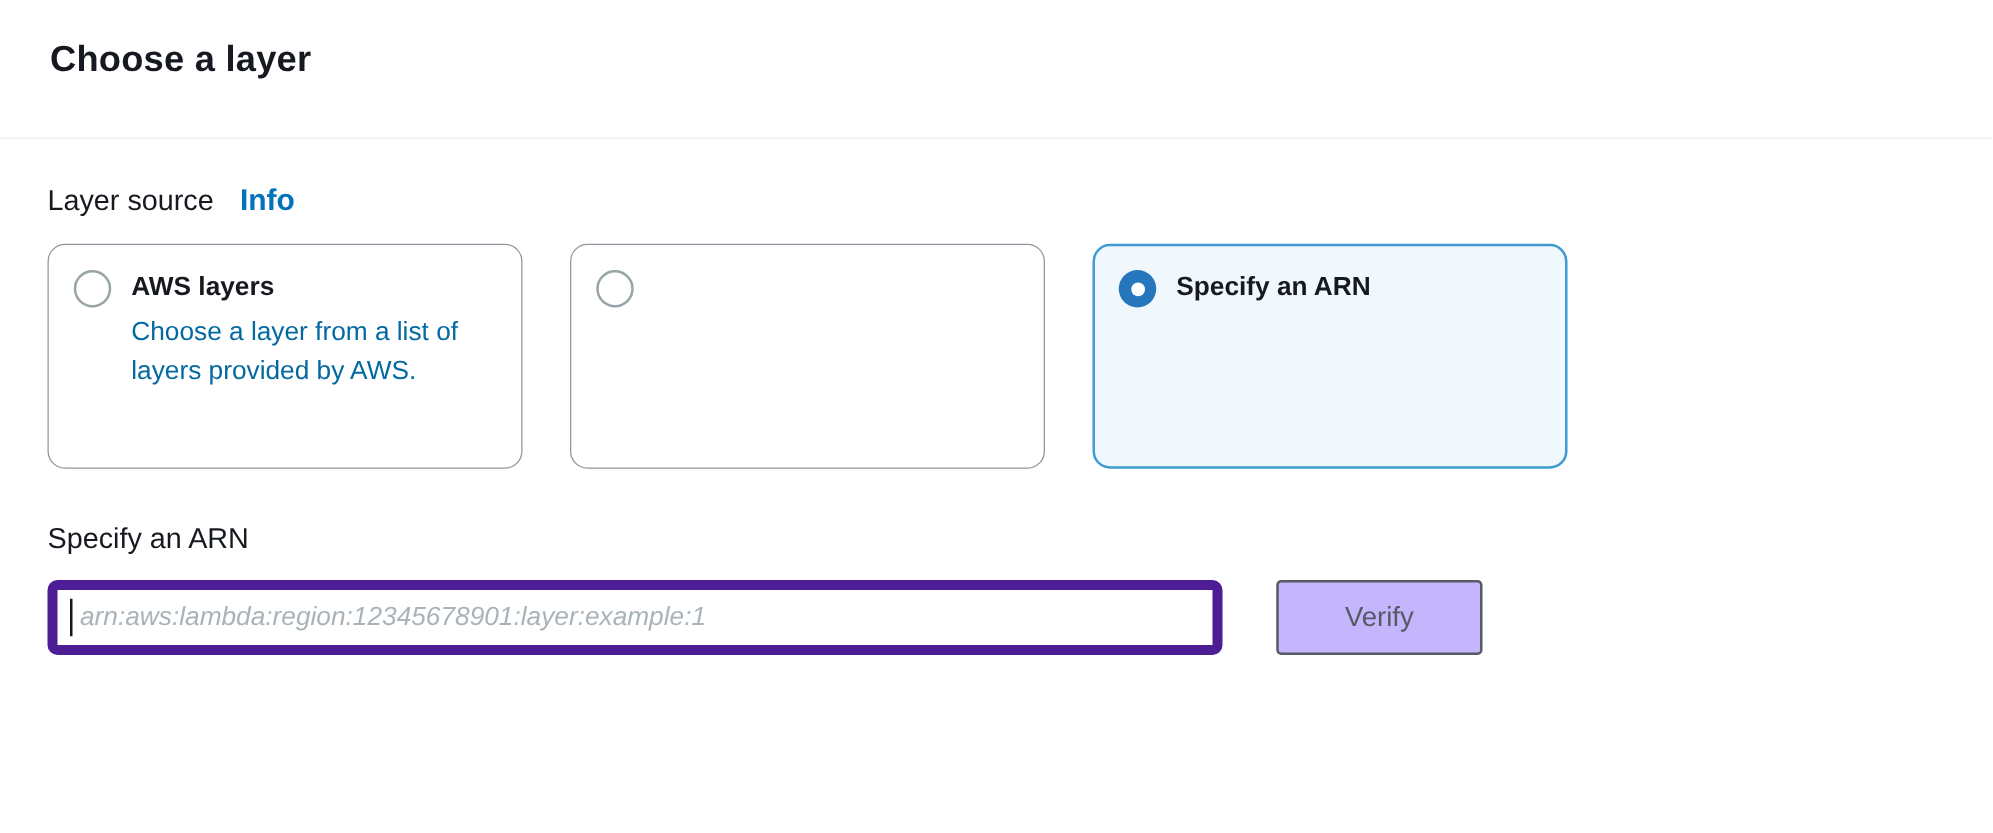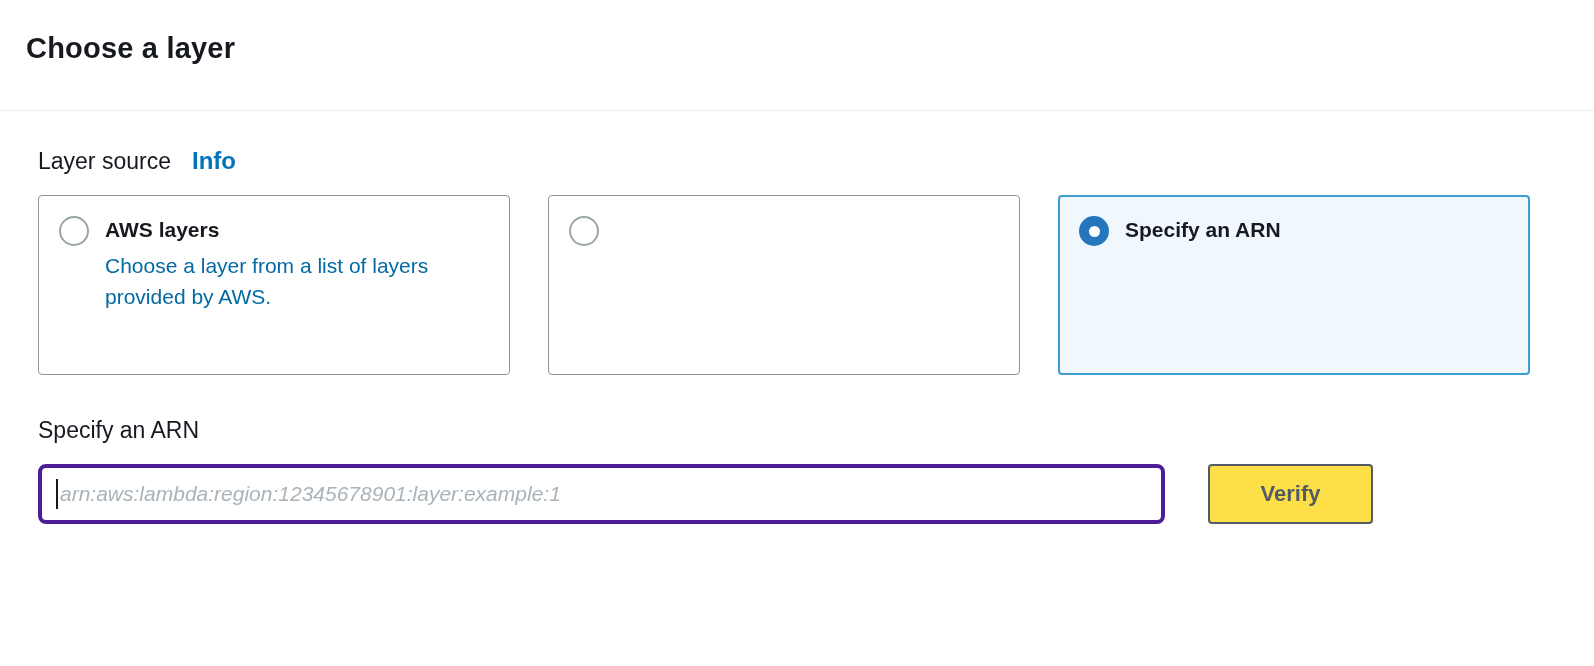"Choose a layer" .panel-header { padding: 32px 38px 0 26px -> 32px 38px 0 40px }
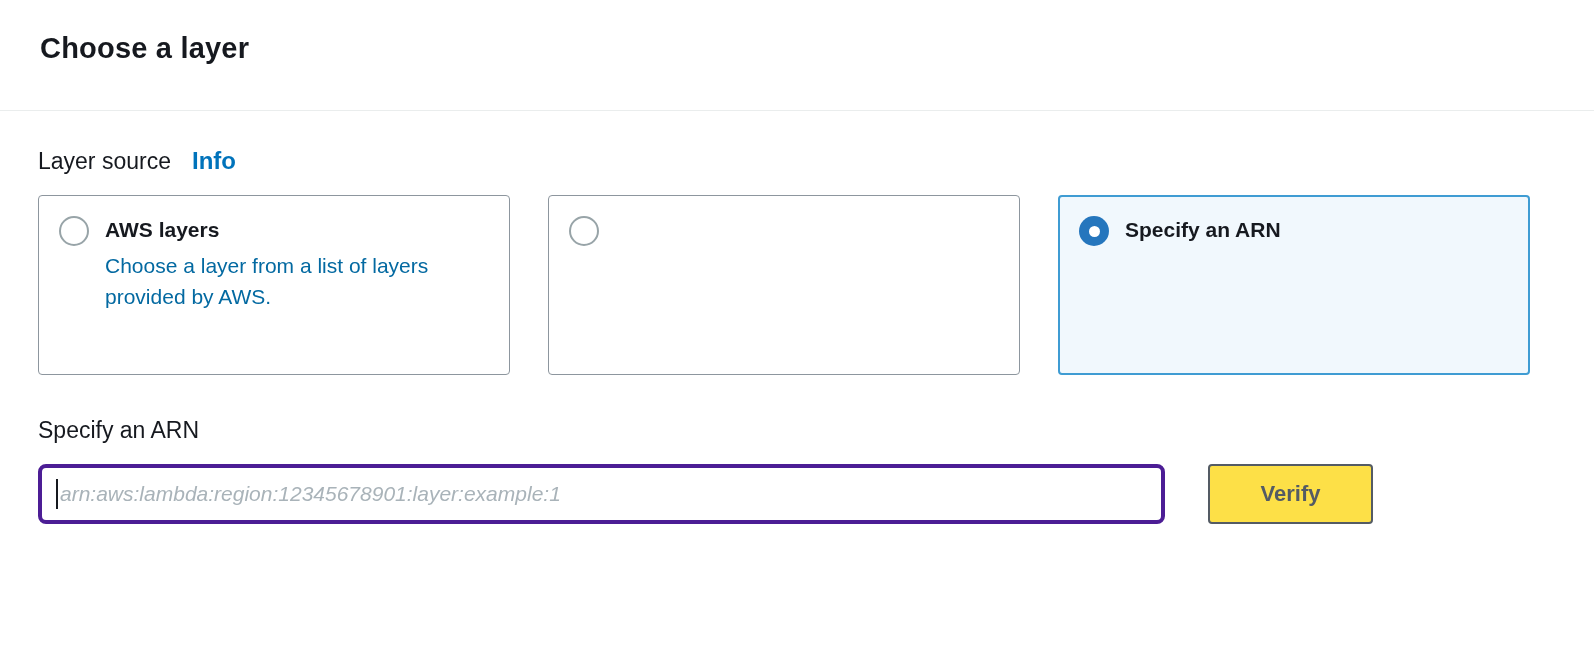"AWS layers" .option-card { border-radius: 4px -> 14px; width: 472px -> 380px }
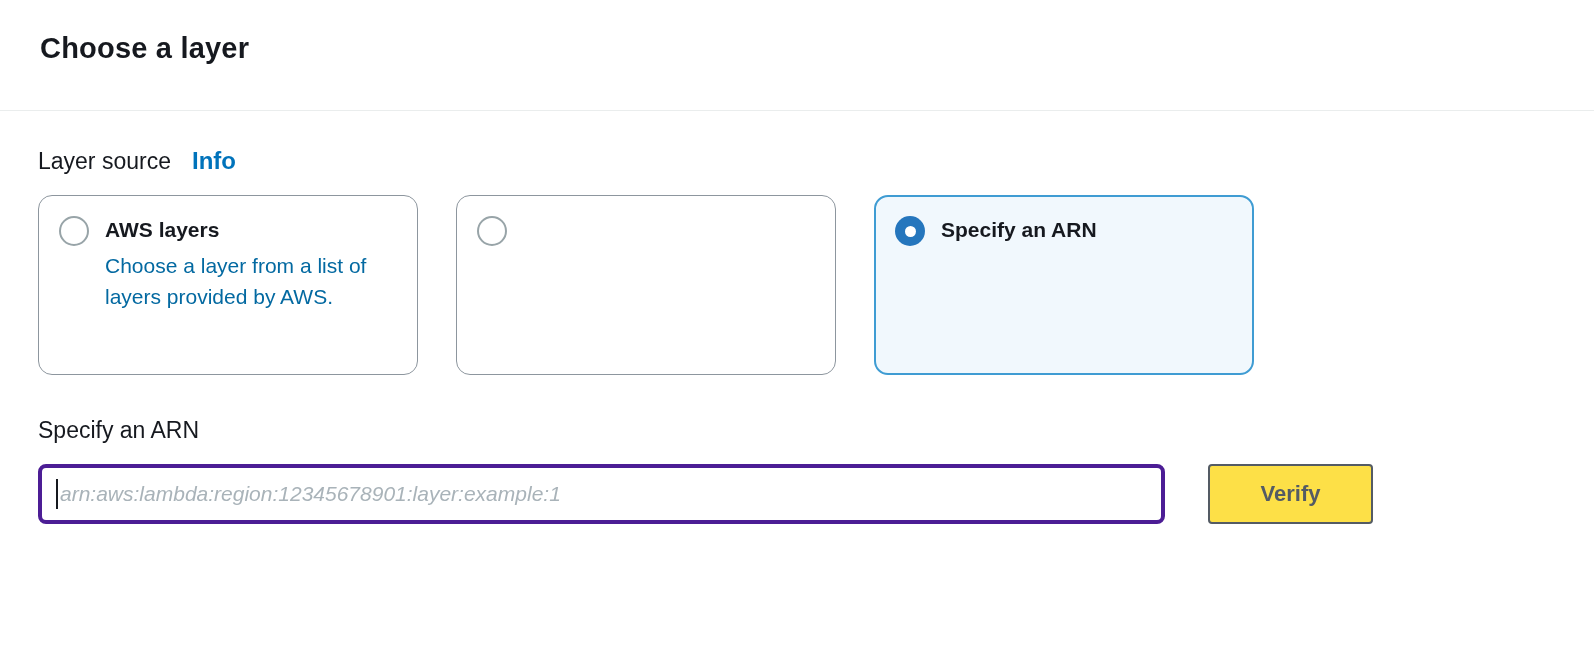"arn:aws:lambda:region:12345678901:layer:" .arn-input { border: 4px solid #4c1d95 -> 8px solid #4c1d95; width: 1127px -> 940px }
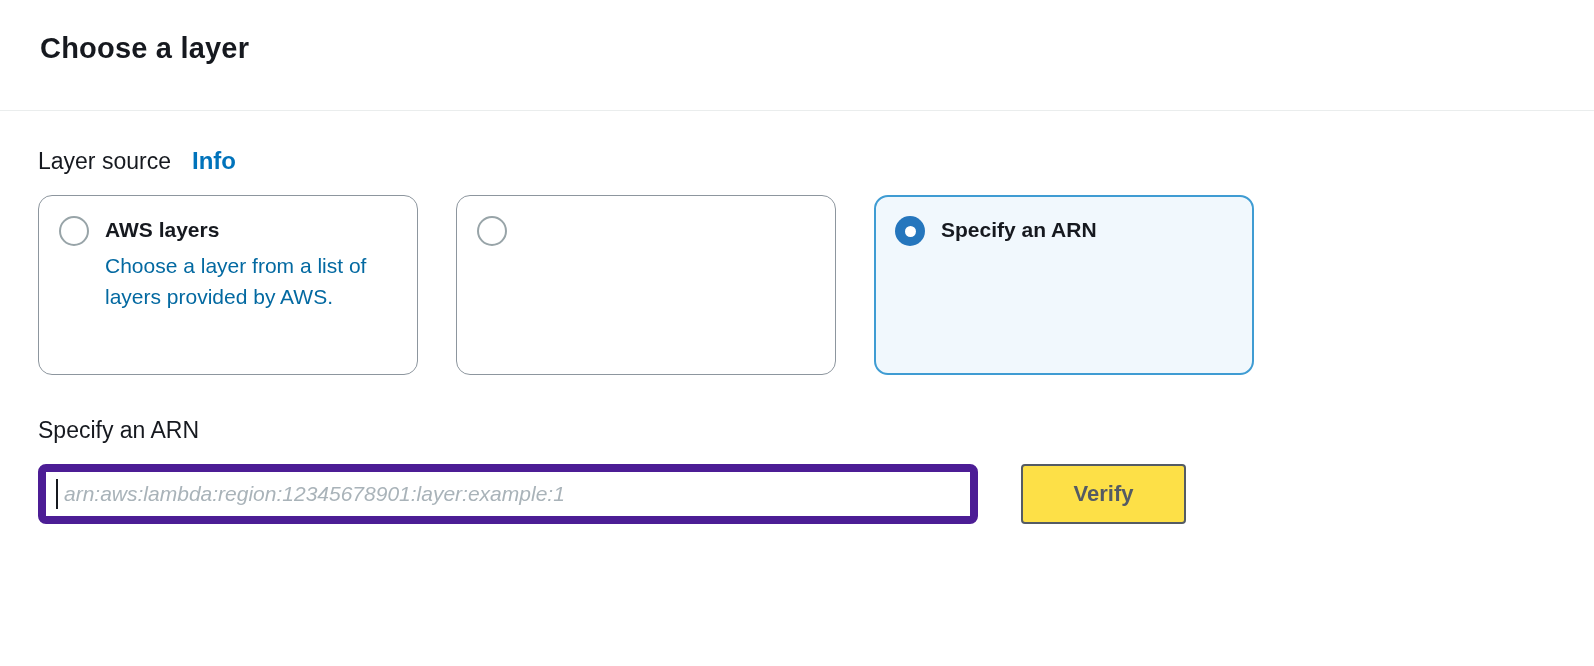"Verify" .verify-btn { background: #fde047 -> #c4b5fd; font-weight: 700 -> 400 }
